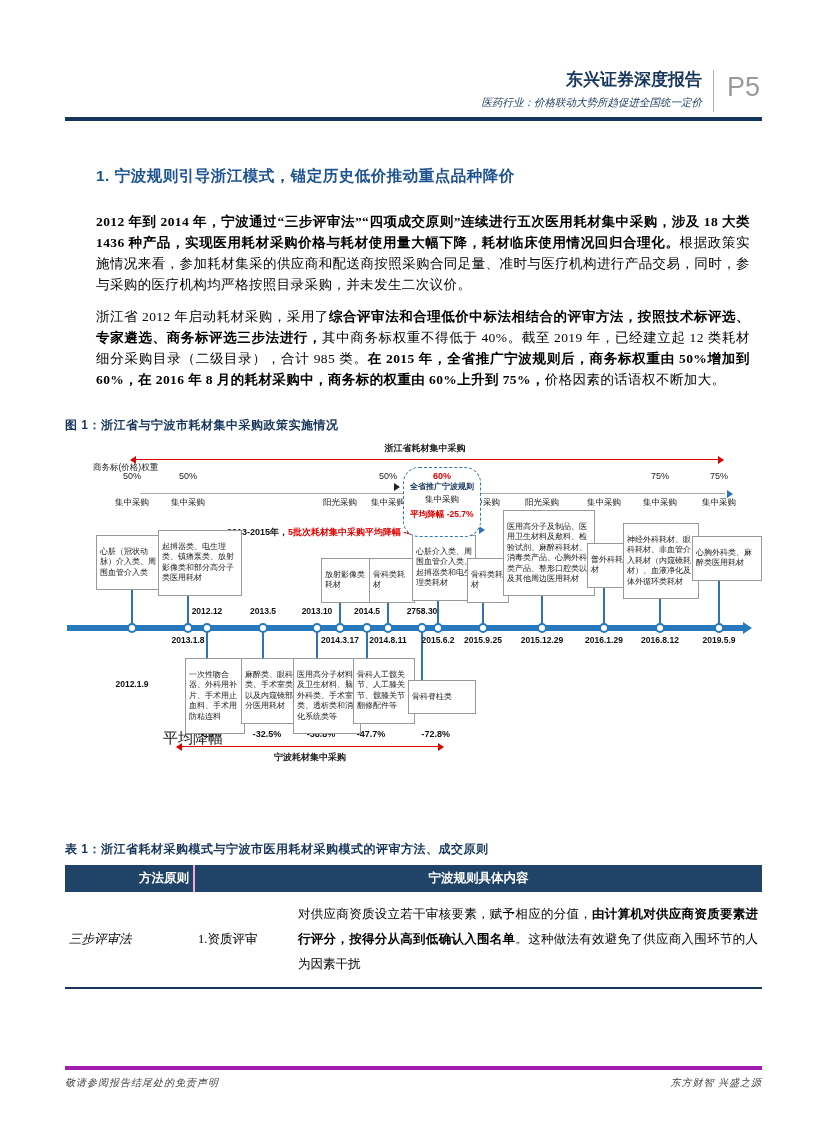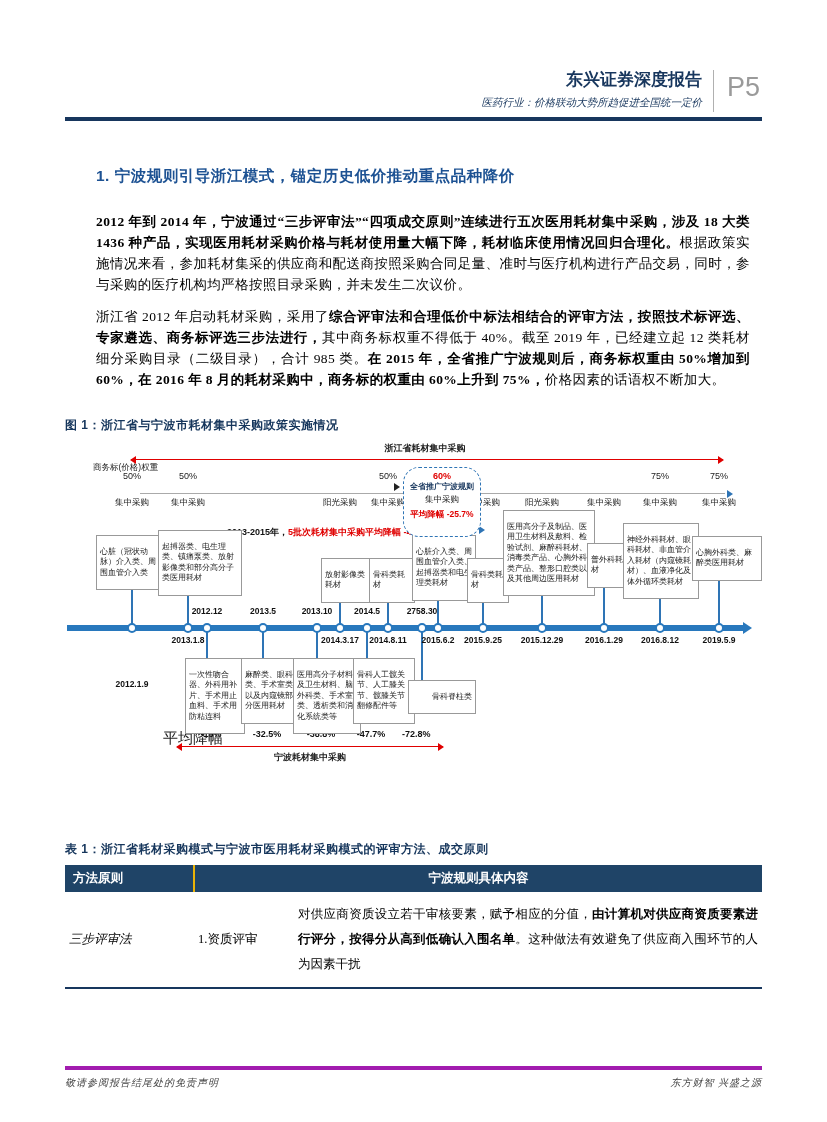"骨科脊柱类" div.fbox { text-align: right -> none }
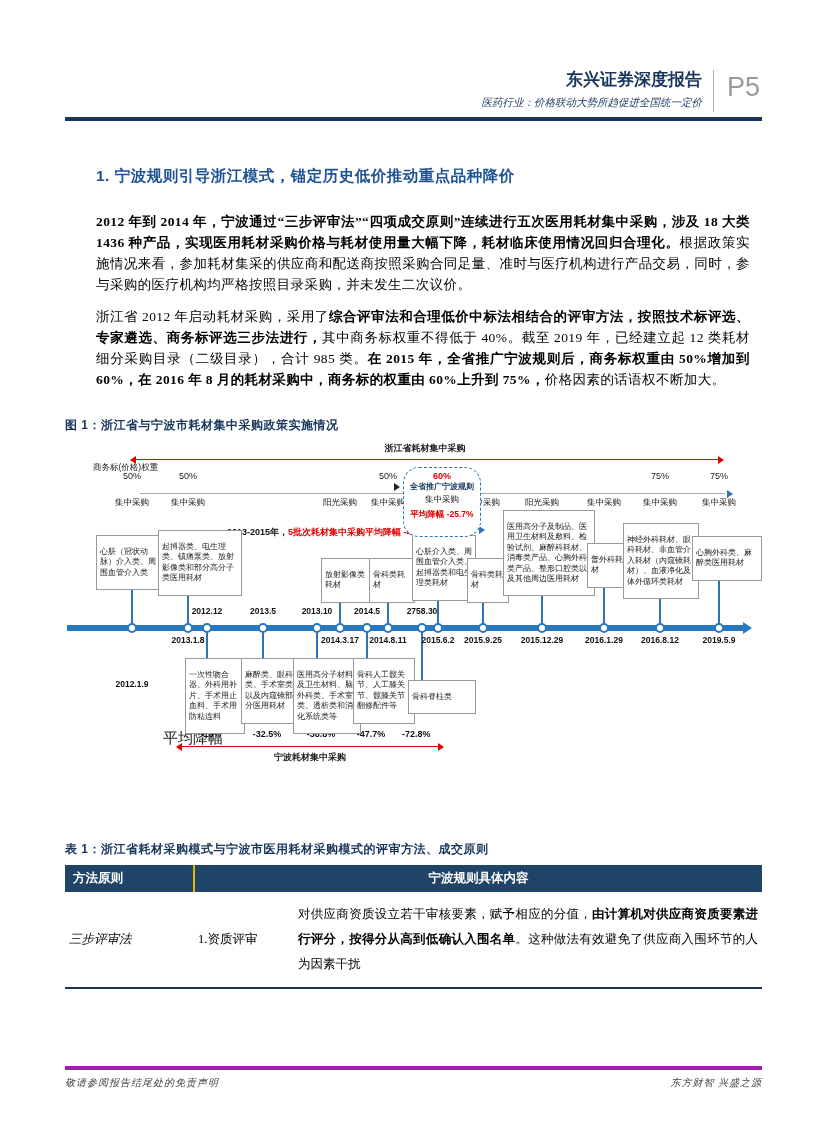"-72.8%" div.abs { text-align: left -> right }
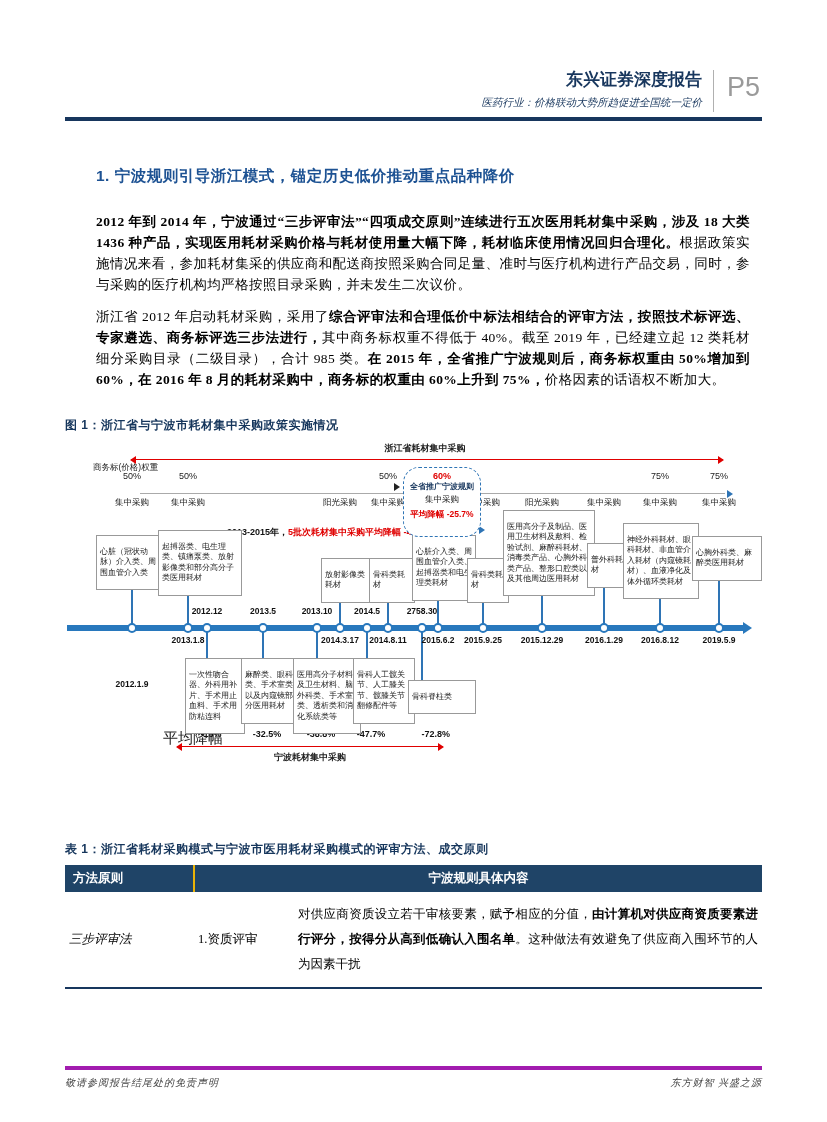"方法原则" table.t1 th.c1 { border-right: 2px solid #eab308 -> 2px solid #f9a8d4; text-align: left -> right }
